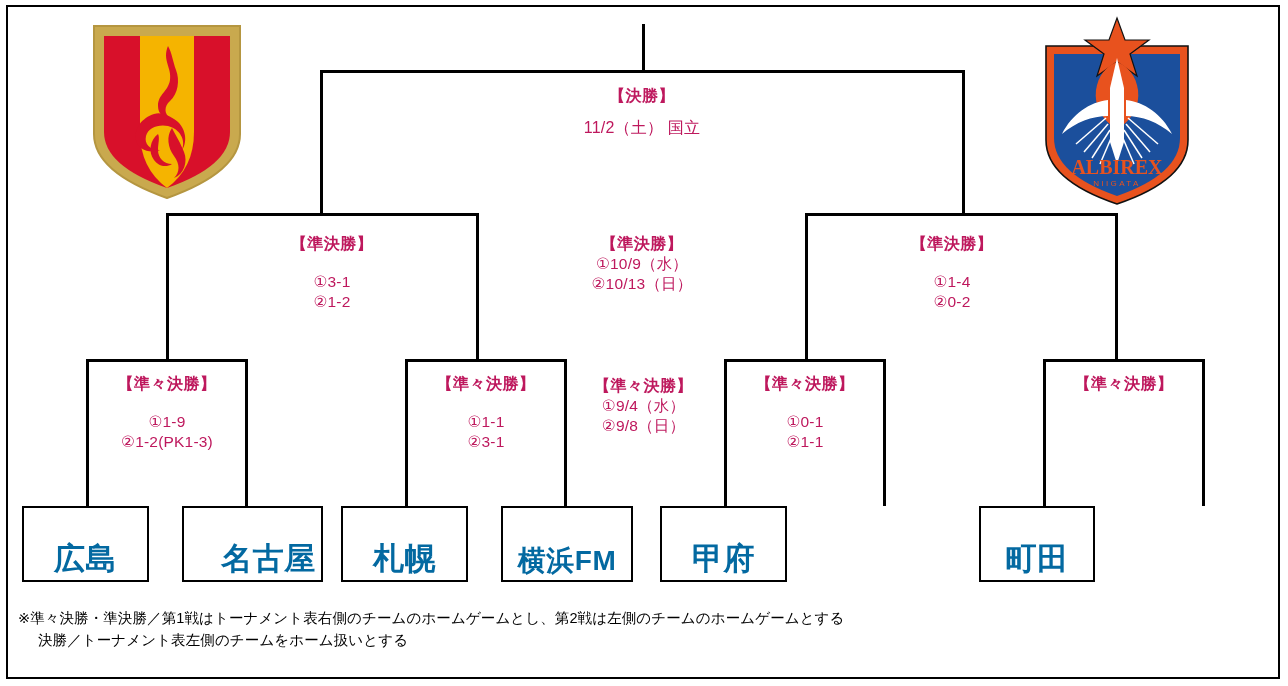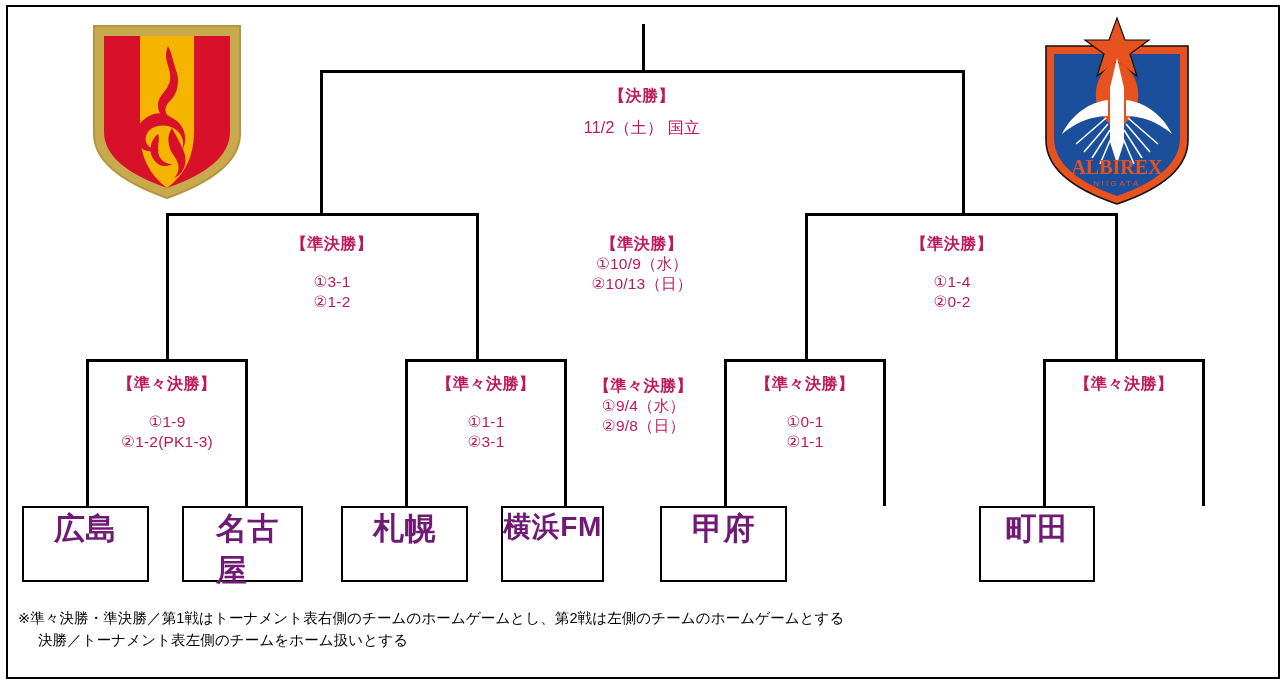"広島" .team-box { align-items: flex-start -> flex-end; color: #701a75 -> #0369a1 }
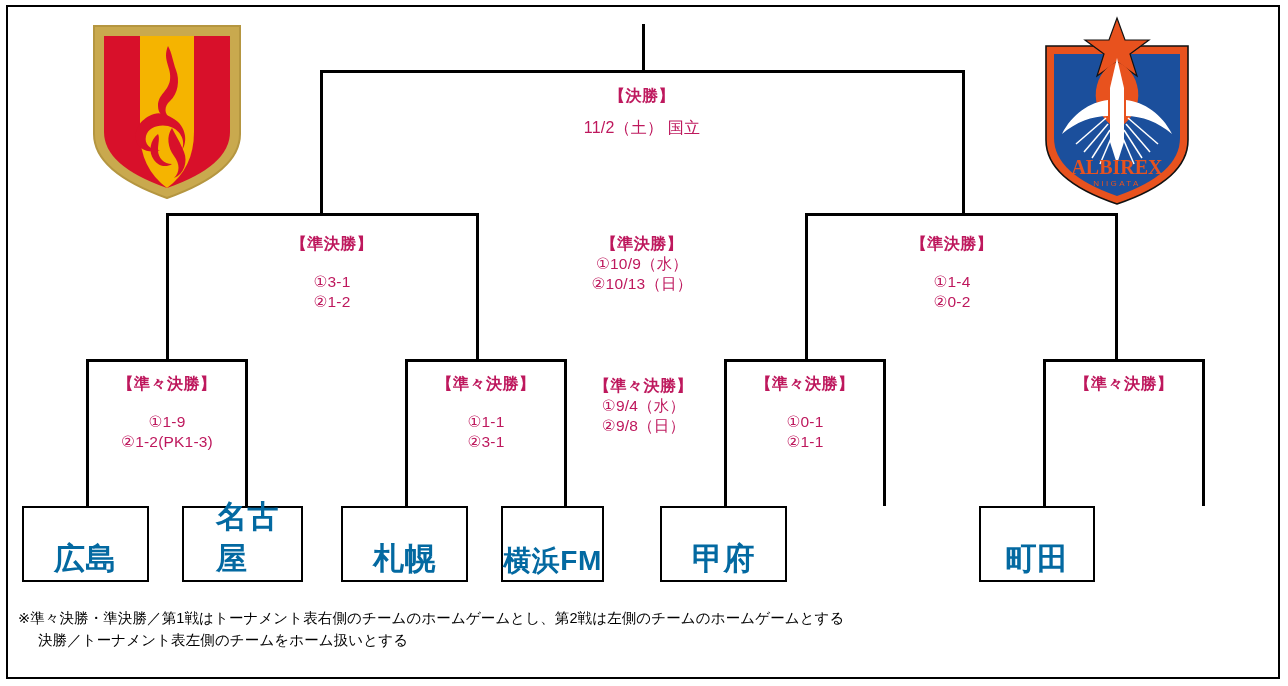"名古屋" div.team-box { width: 121px -> 141px }
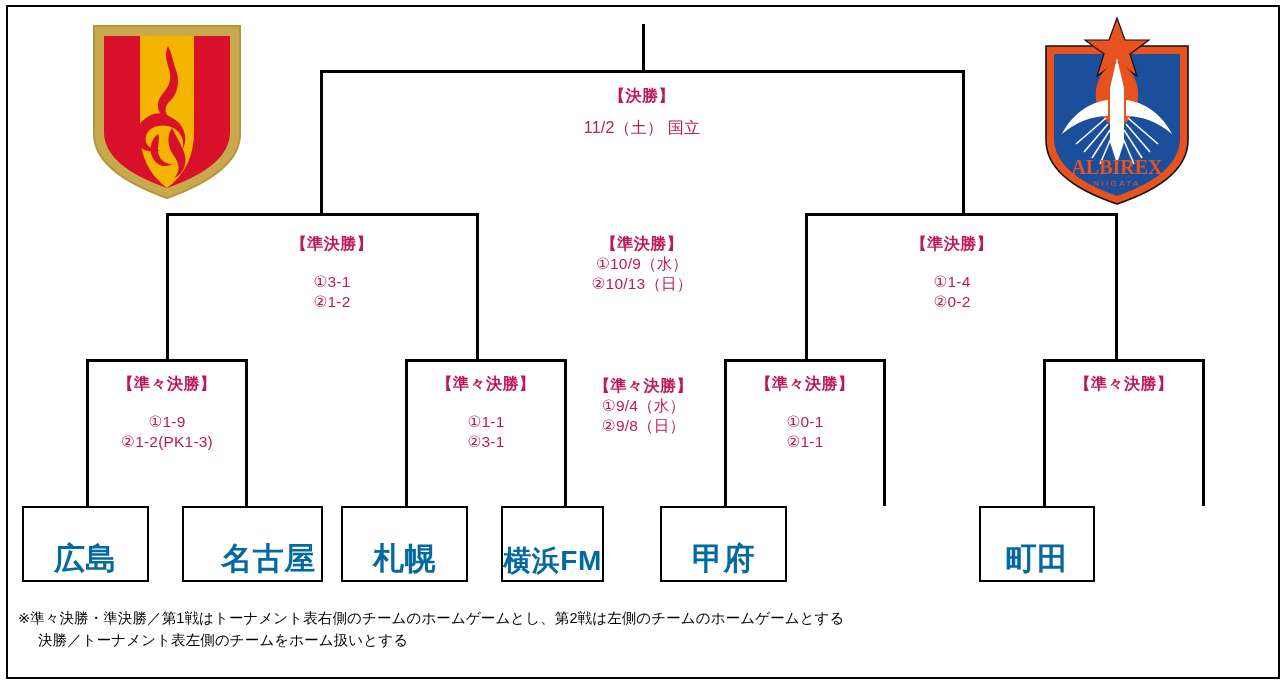"横浜FM" div.team-box { width: 103px -> 132px }
